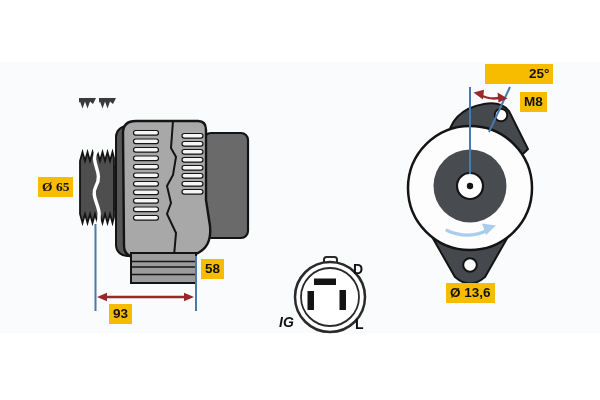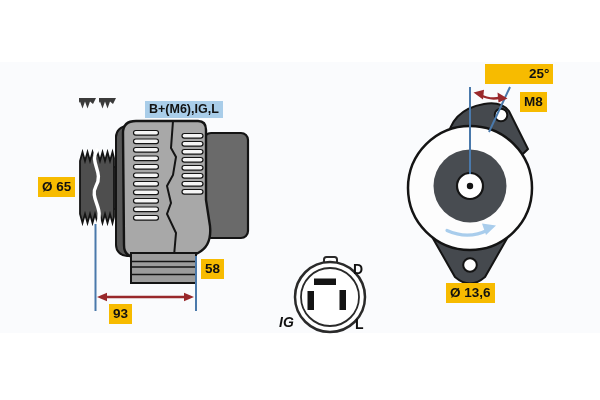"B+(M6),IG,L" div.lbl { html: <div>B+(M6),IG,L</div> -> none }
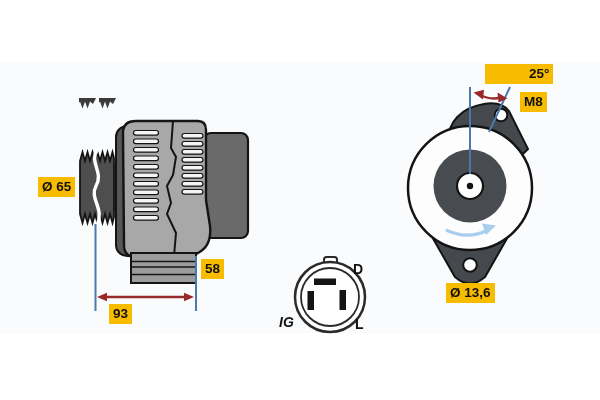"Ø 65" div.lbl { font-family: none -> Liberation Serif, serif }
